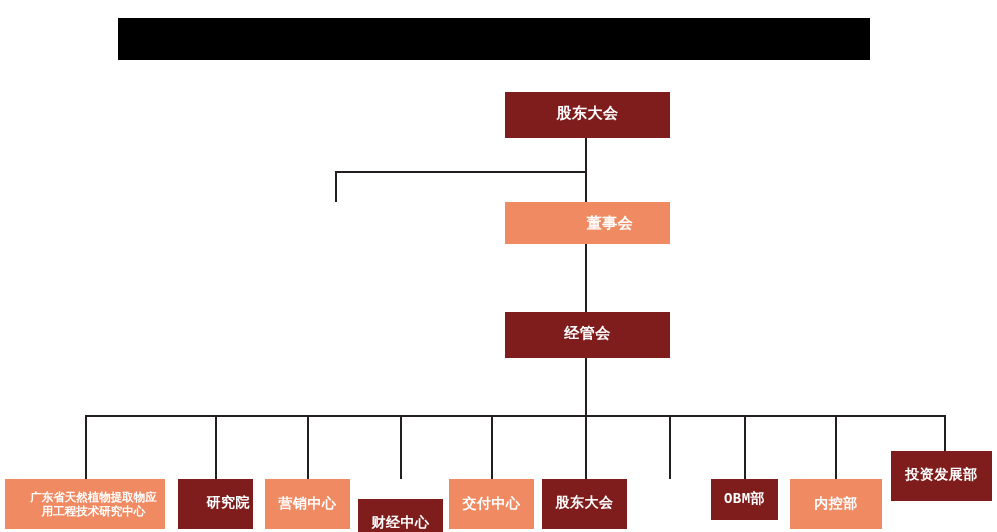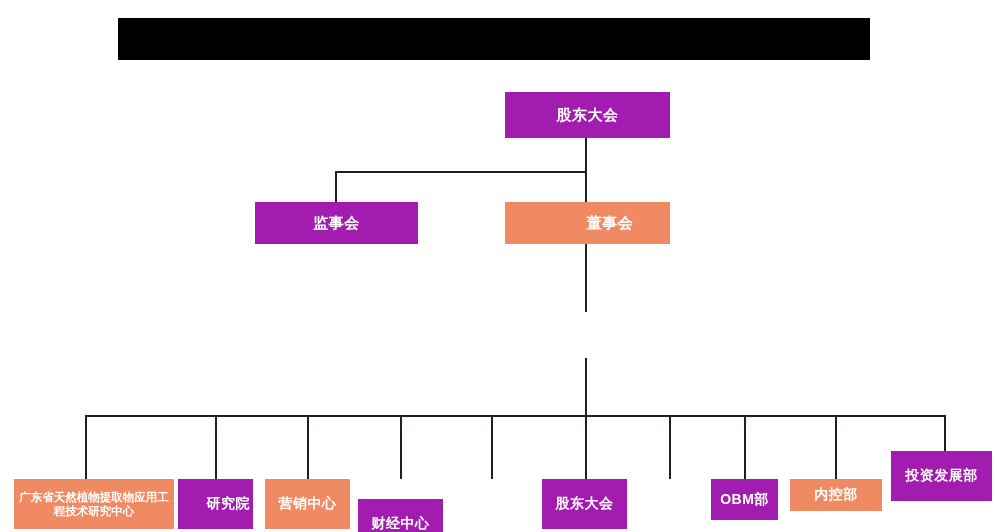"股东大会" .node.dark { background: #a21caf -> #7f1d1d; font-family: none -> Liberation Mono, monospace }
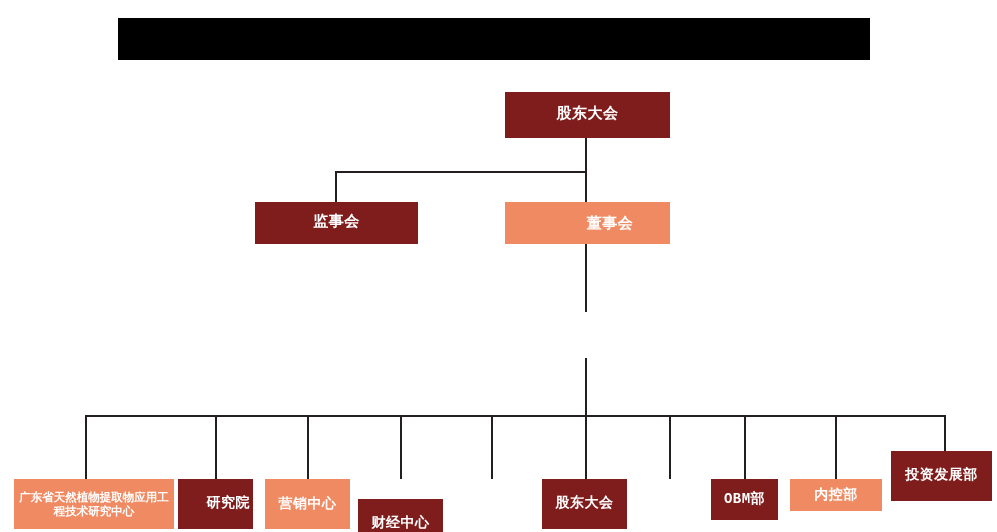"监事会" div.node { html: <div> <span>监事会</span> </div> -> none }
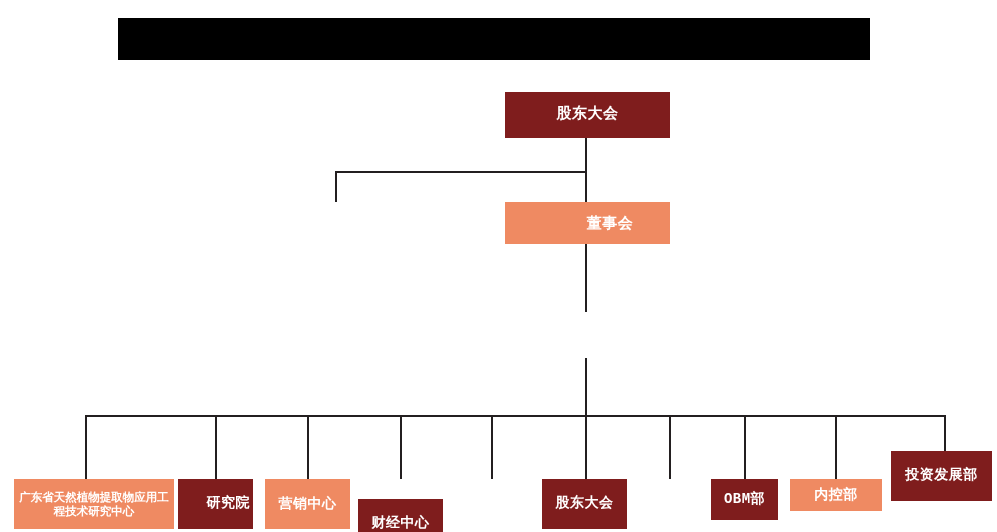"经管会" div.node { html: none -> <div> <span>经管会</span> </div> }
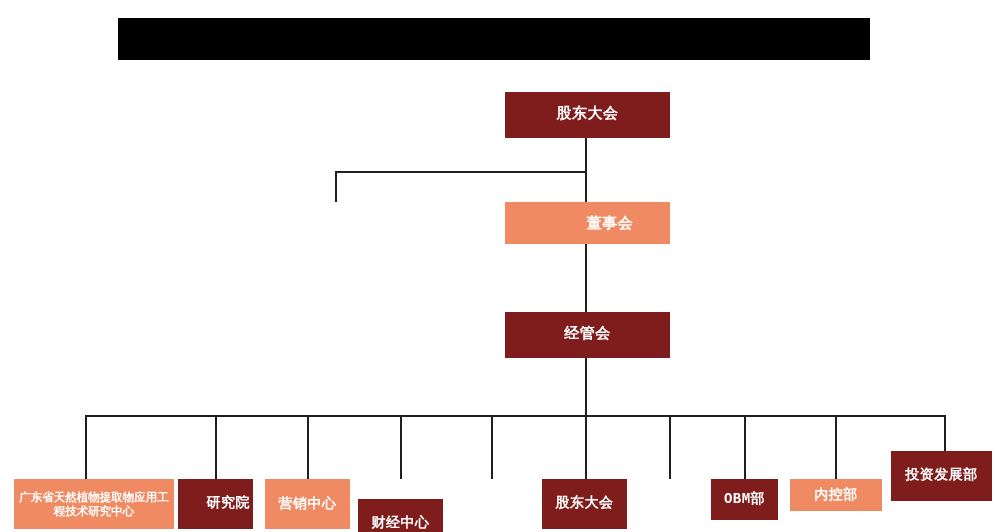"广东省天然植物提取物应用工程技术研究中心" div.node { left: 14px -> 5px; padding-left: none -> 20px }
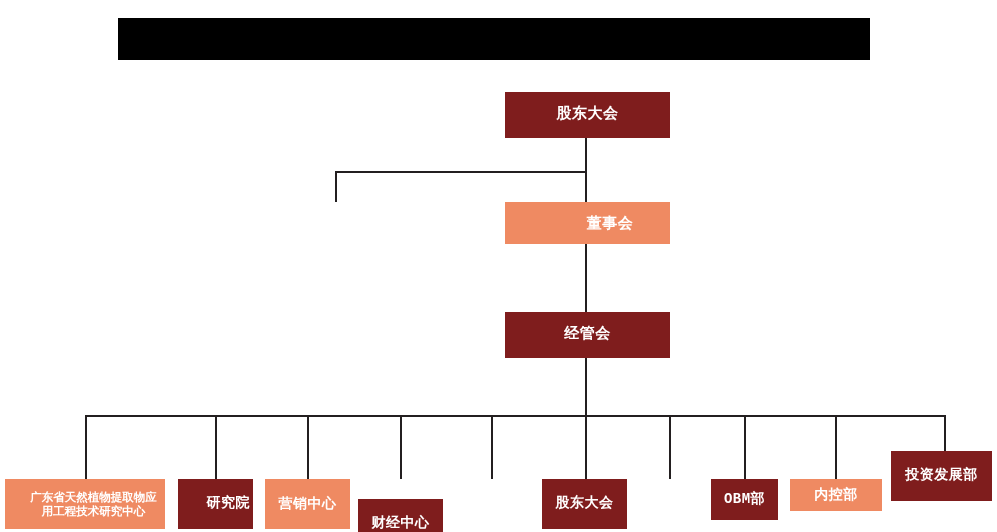"交付中心" div.node { html: none -> <div> <span>交付中心</span> </div> }
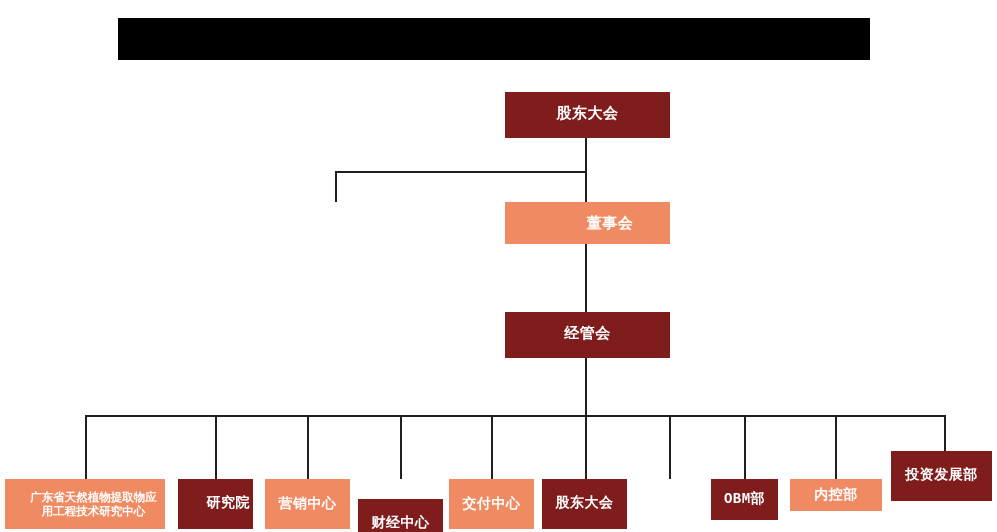"内控部" div.node { height: 32px -> 50px }
